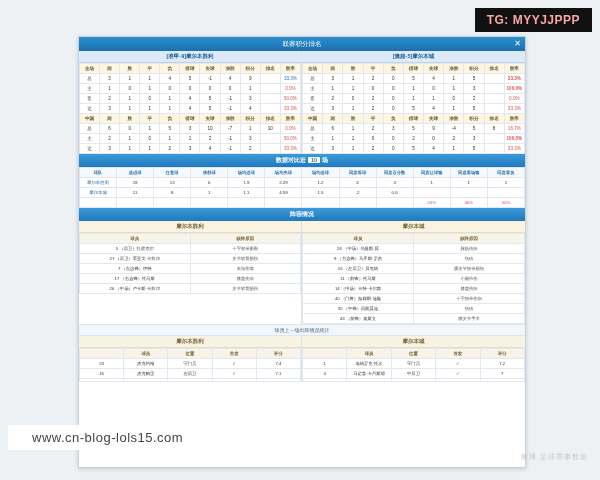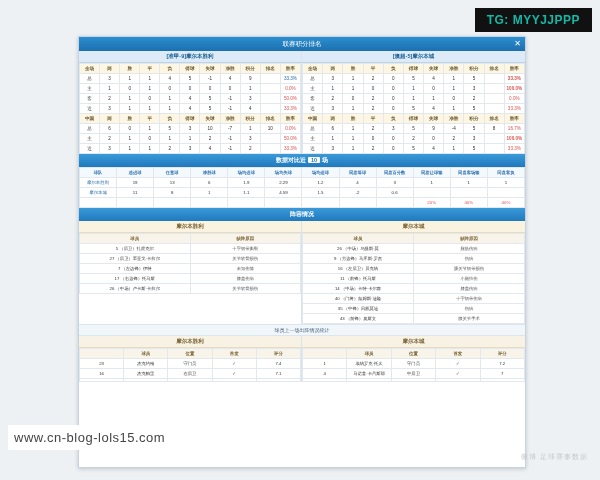"TG: MYYJJPPP" .tg-badge { color: #14b8a6 -> #fca5a5 }
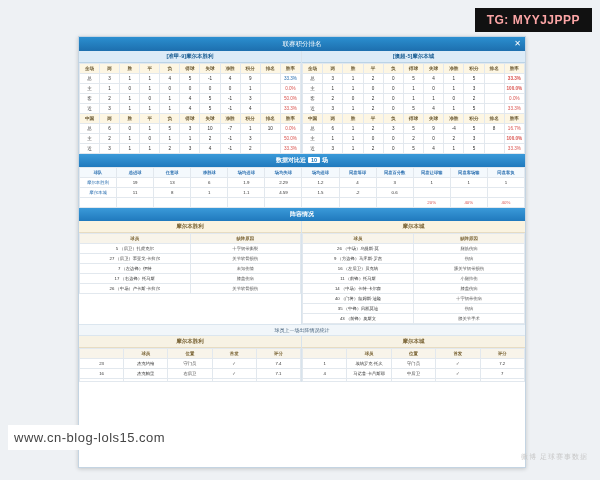"www.cn-blog-lols15.com" .watermark { padding: 5px 6px -> 5px 24px }
